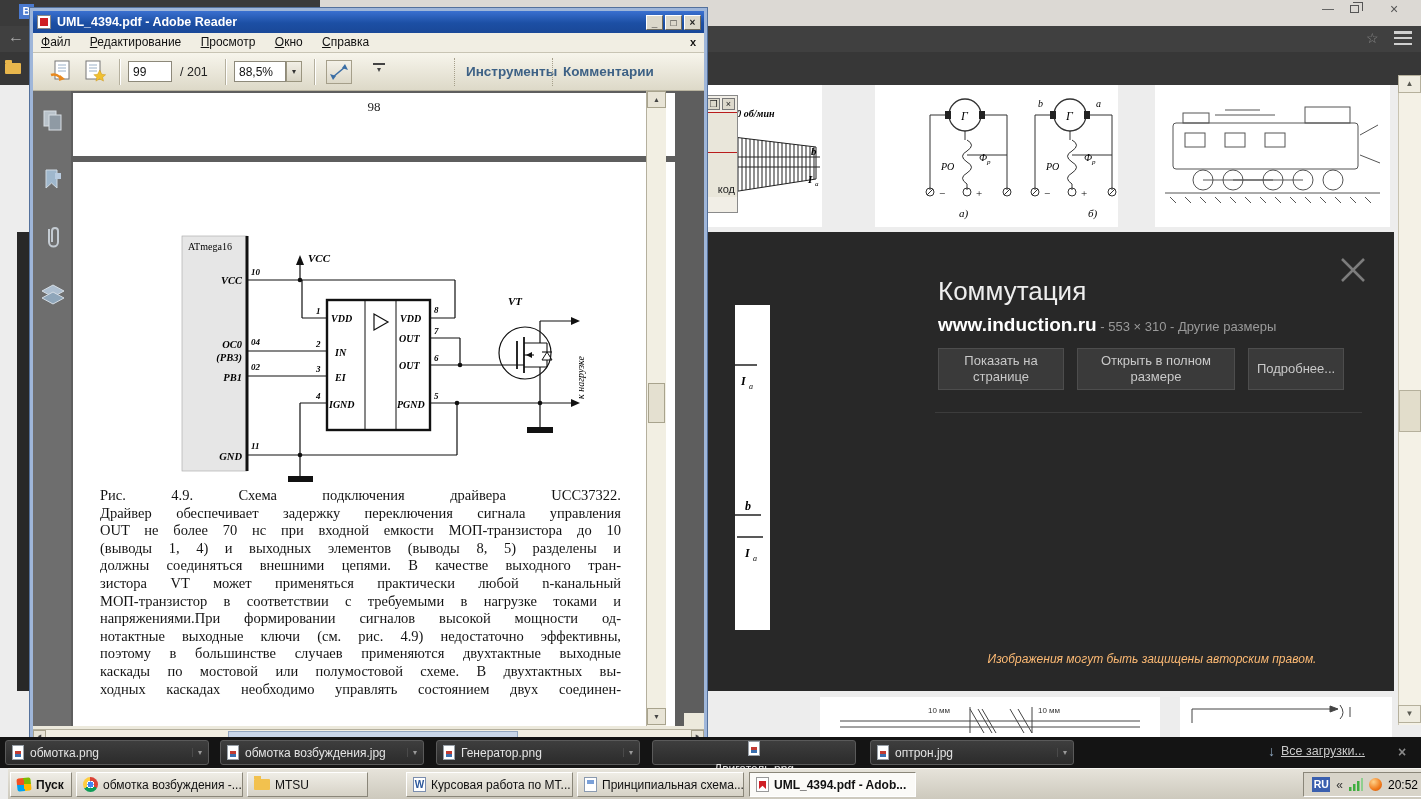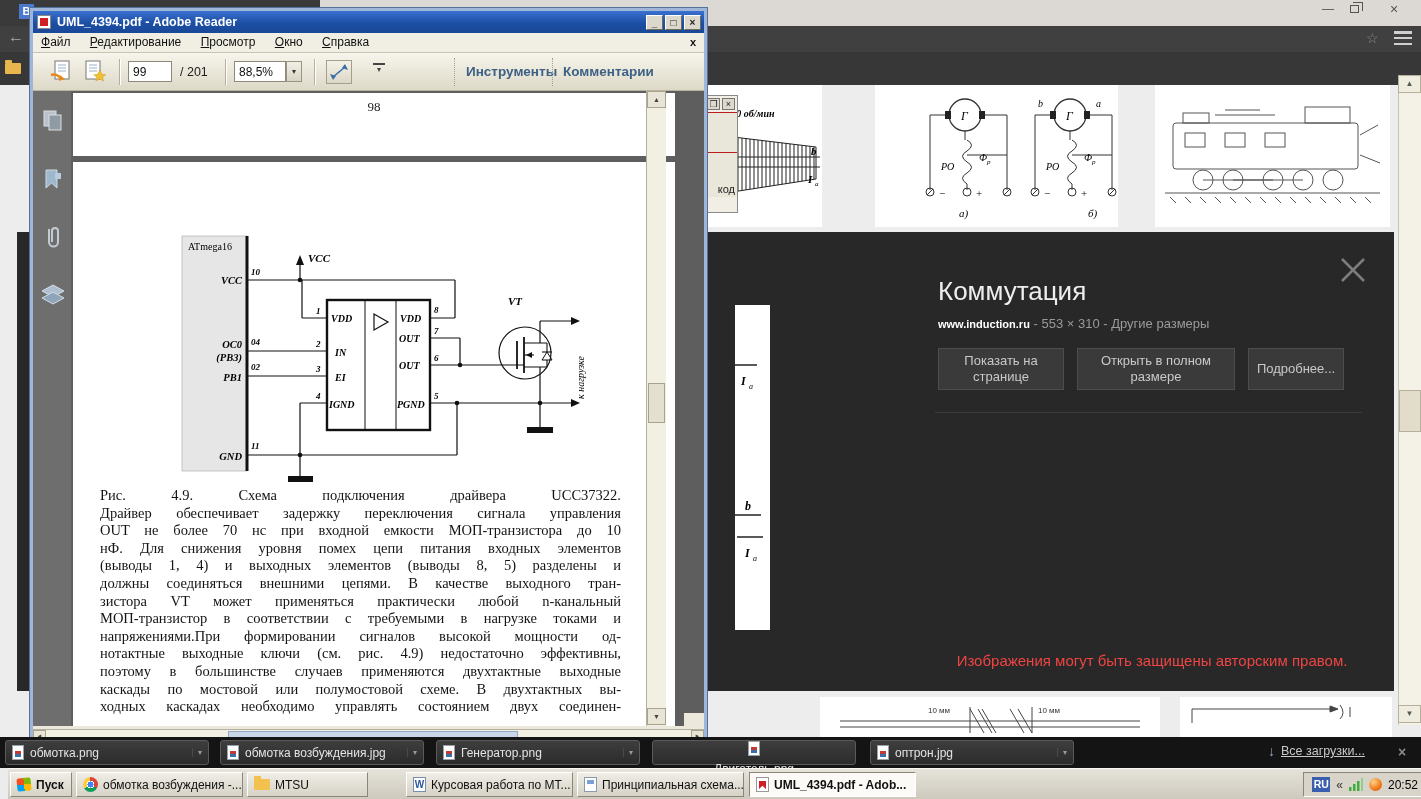"www.induction.ru" .ov-src b { font-size: 11px -> 19px }
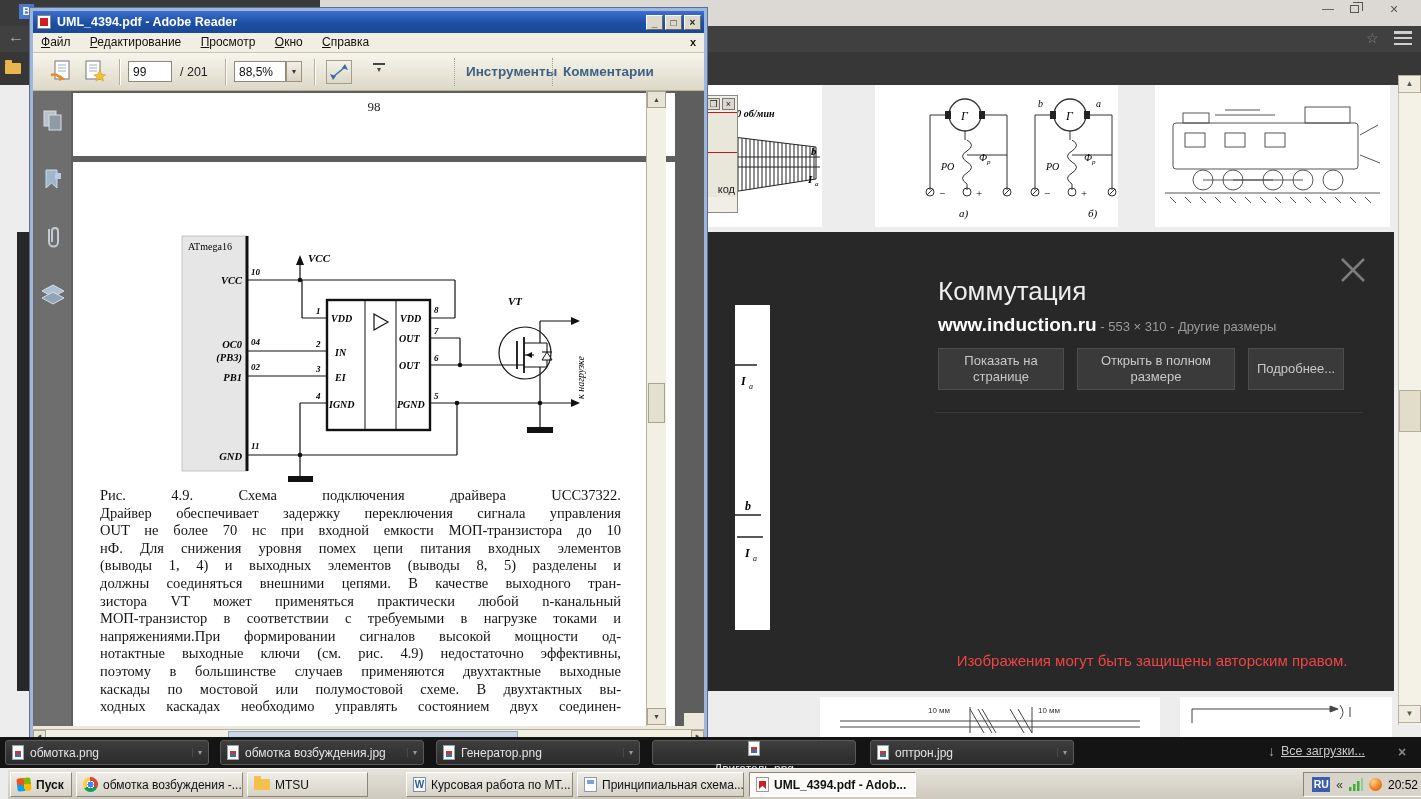"нФ. Для снижения уровня помех" div.cline { html: <div>нФ. Для снижения уровня помех цепи питания входных элементов</div> -> none }
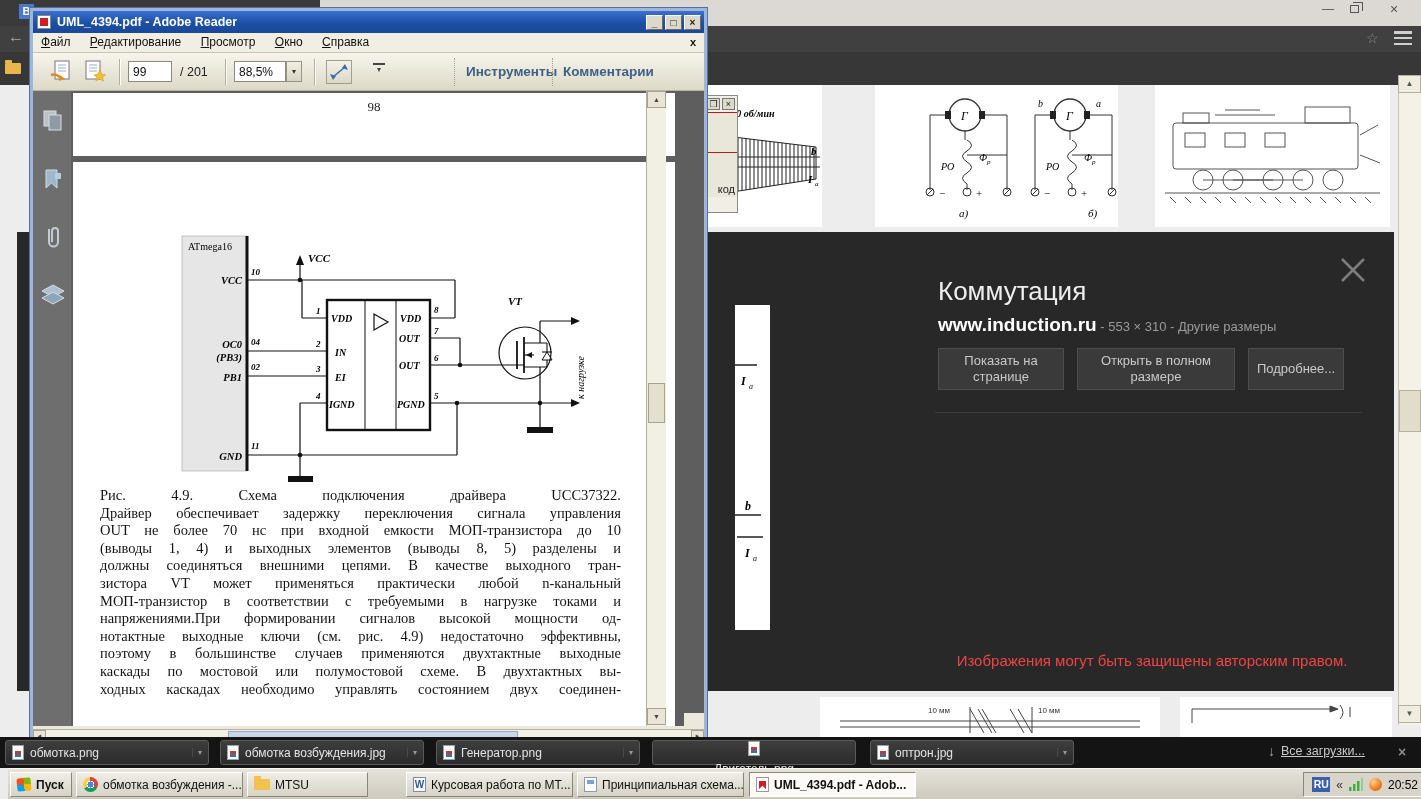"Изображения могут быть защищены" .ov-copy { color: #ef4444 -> #fdba74; font-size: 15px -> 12px; font-style: none -> italic }
